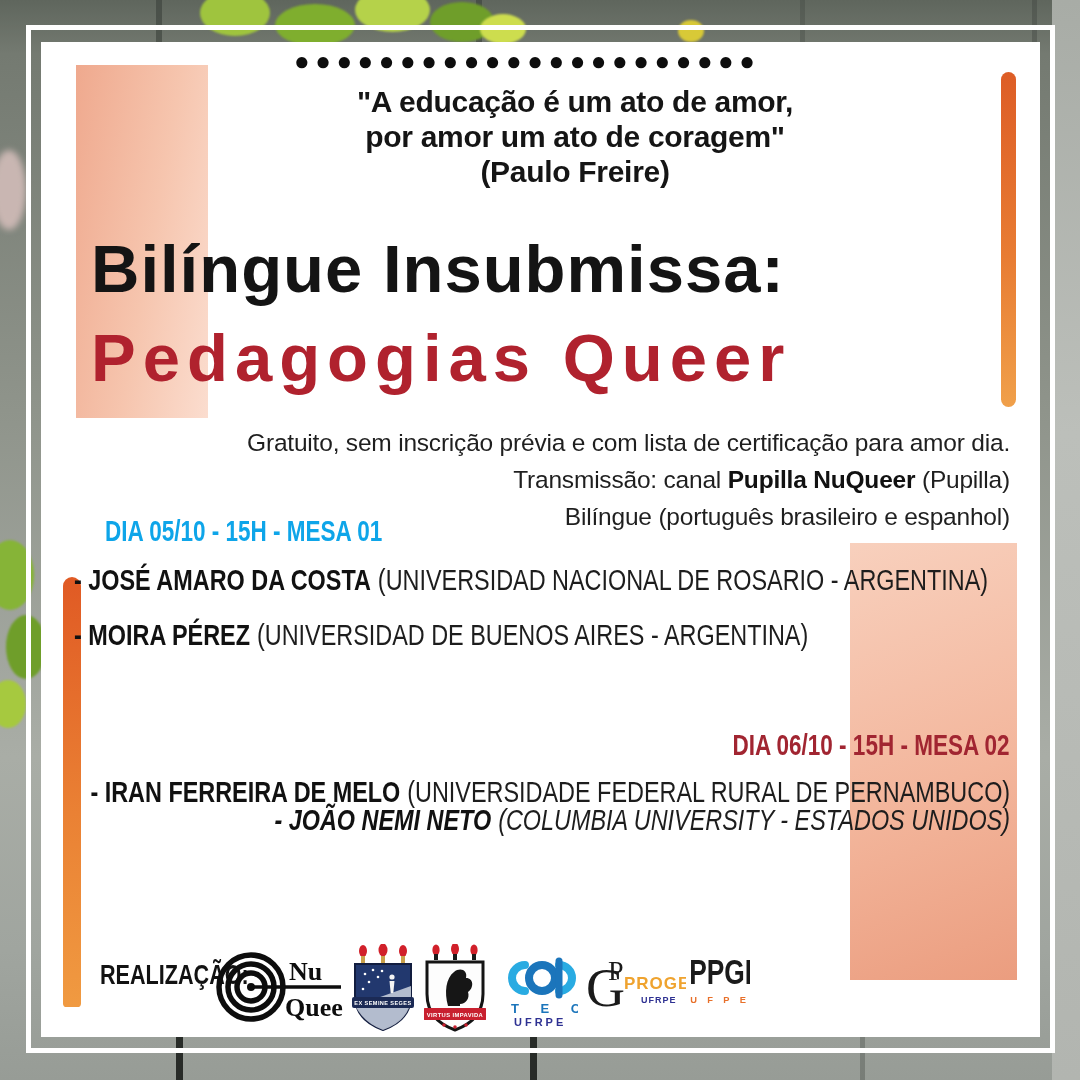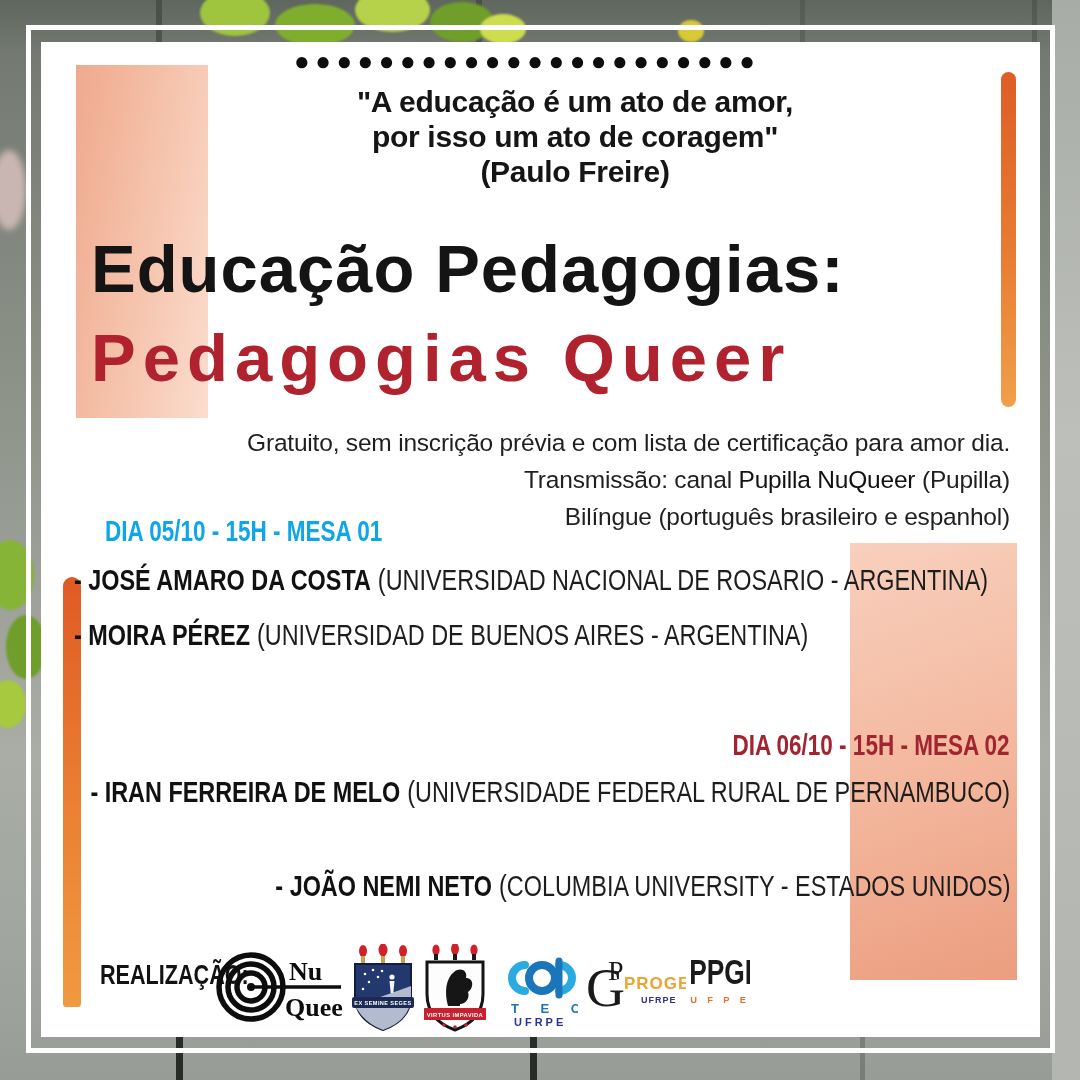"por isso um ato de" div { text: isso -> amor }
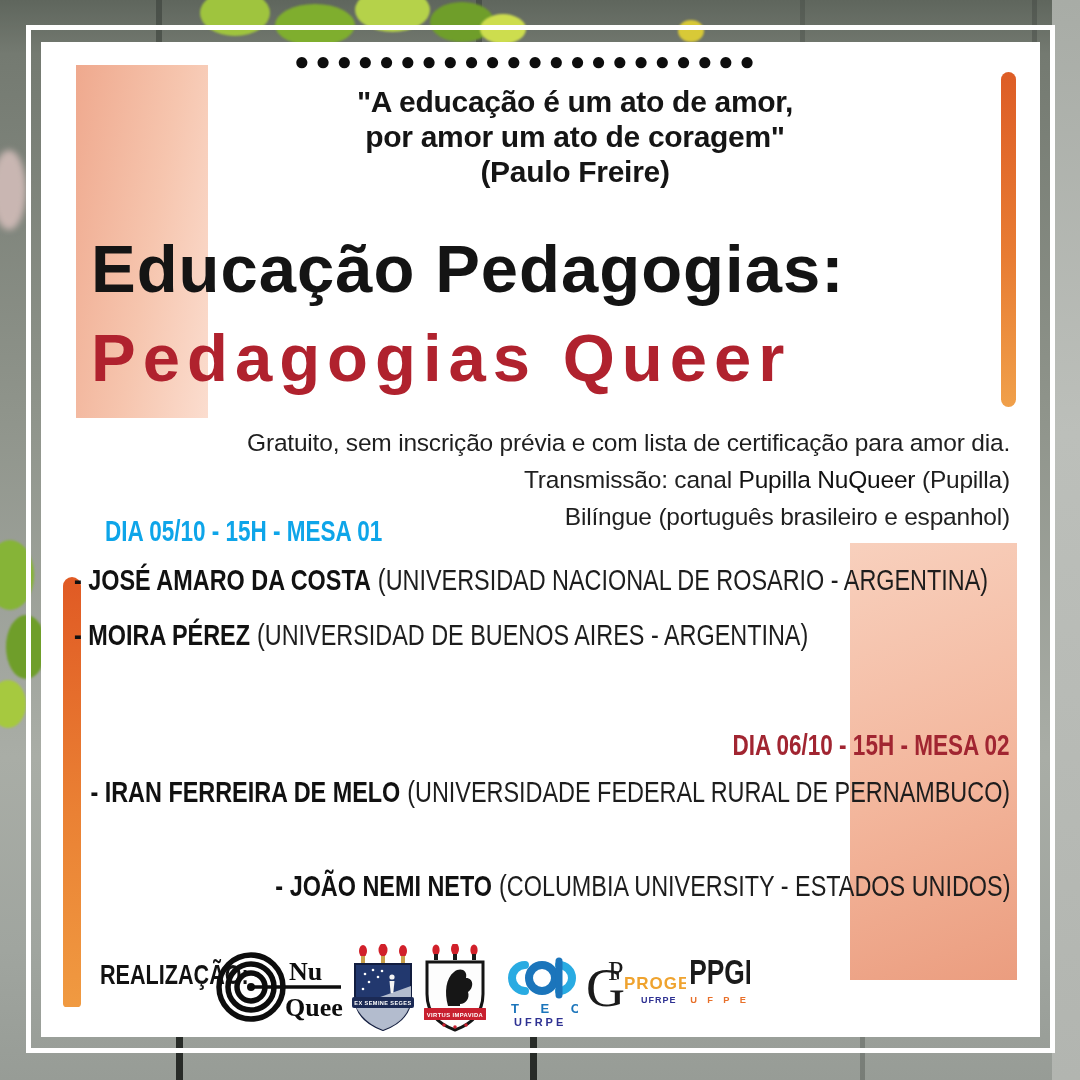"Educação Pedagogias:" div.title1 { text: Educação Pedagogias -> Bilíngue Insubmissa }
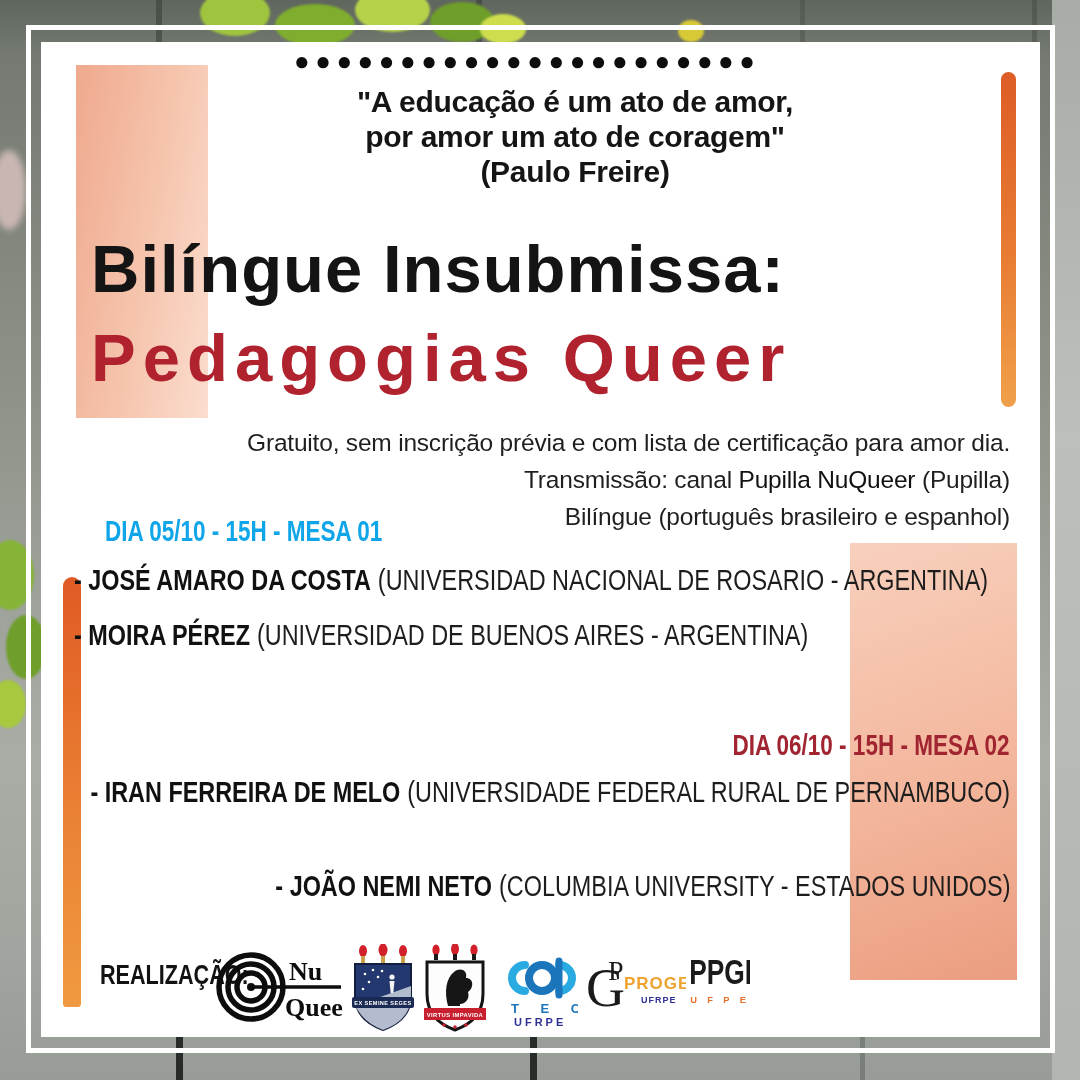"Pupilla NuQueer" .info b { font-weight: 400 -> 700 }
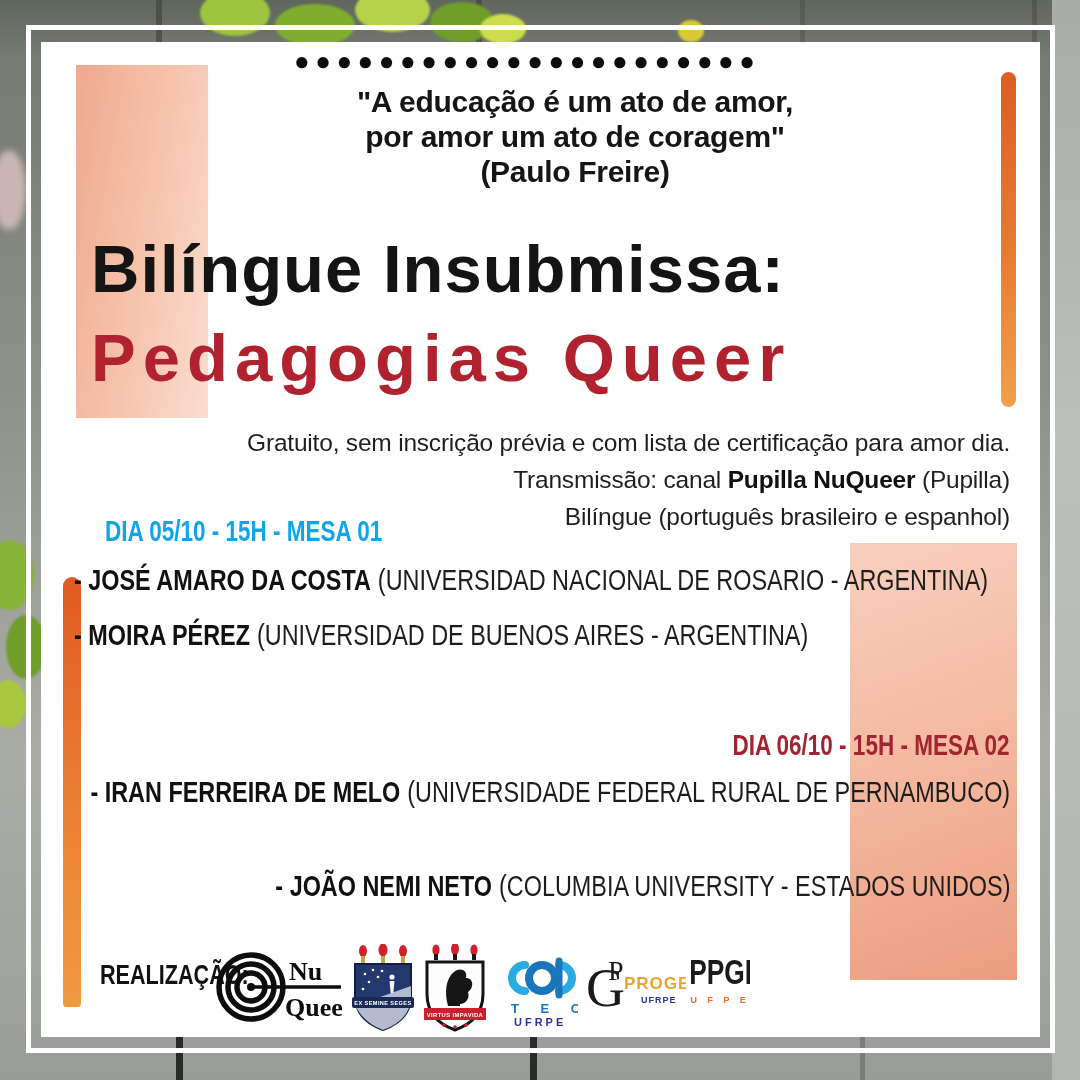"- JOÃO NEMI NETO (COLUMBIA" div.row { font-style: none -> italic; top: 868px -> 802px }
